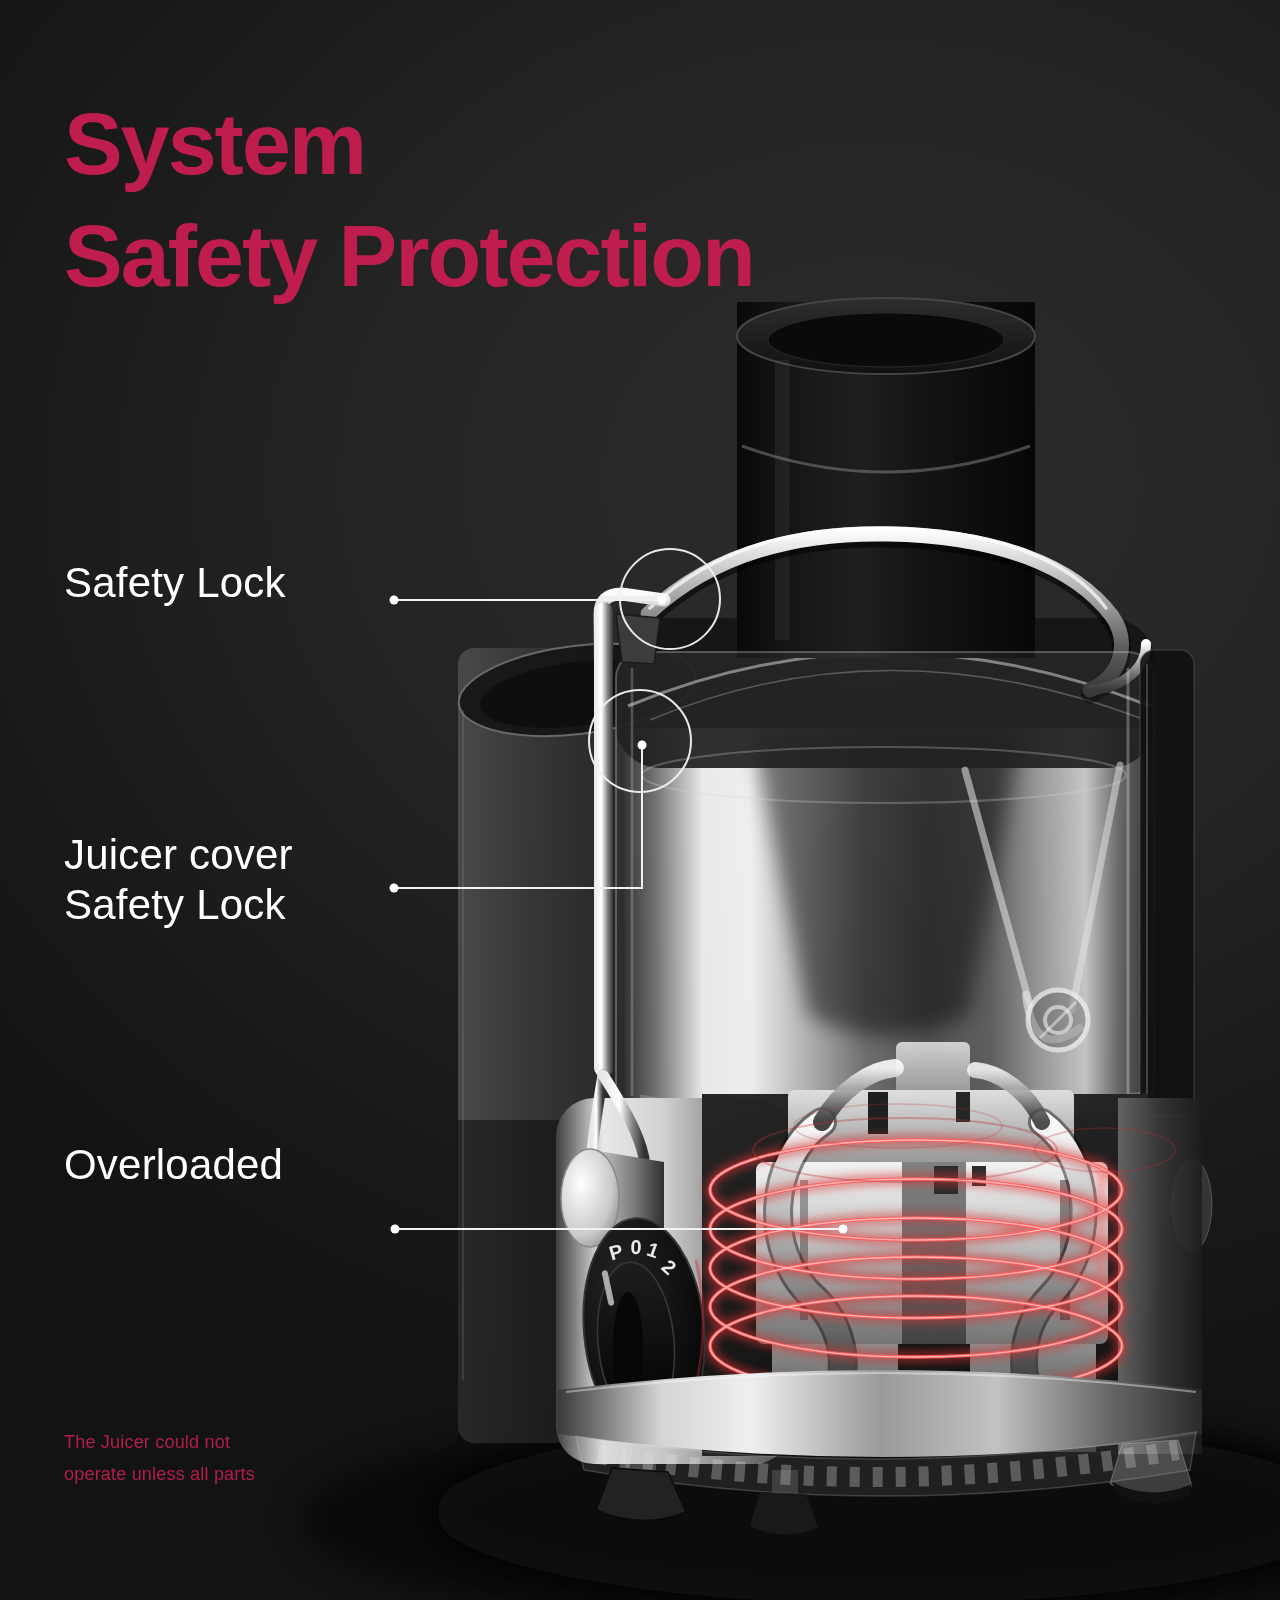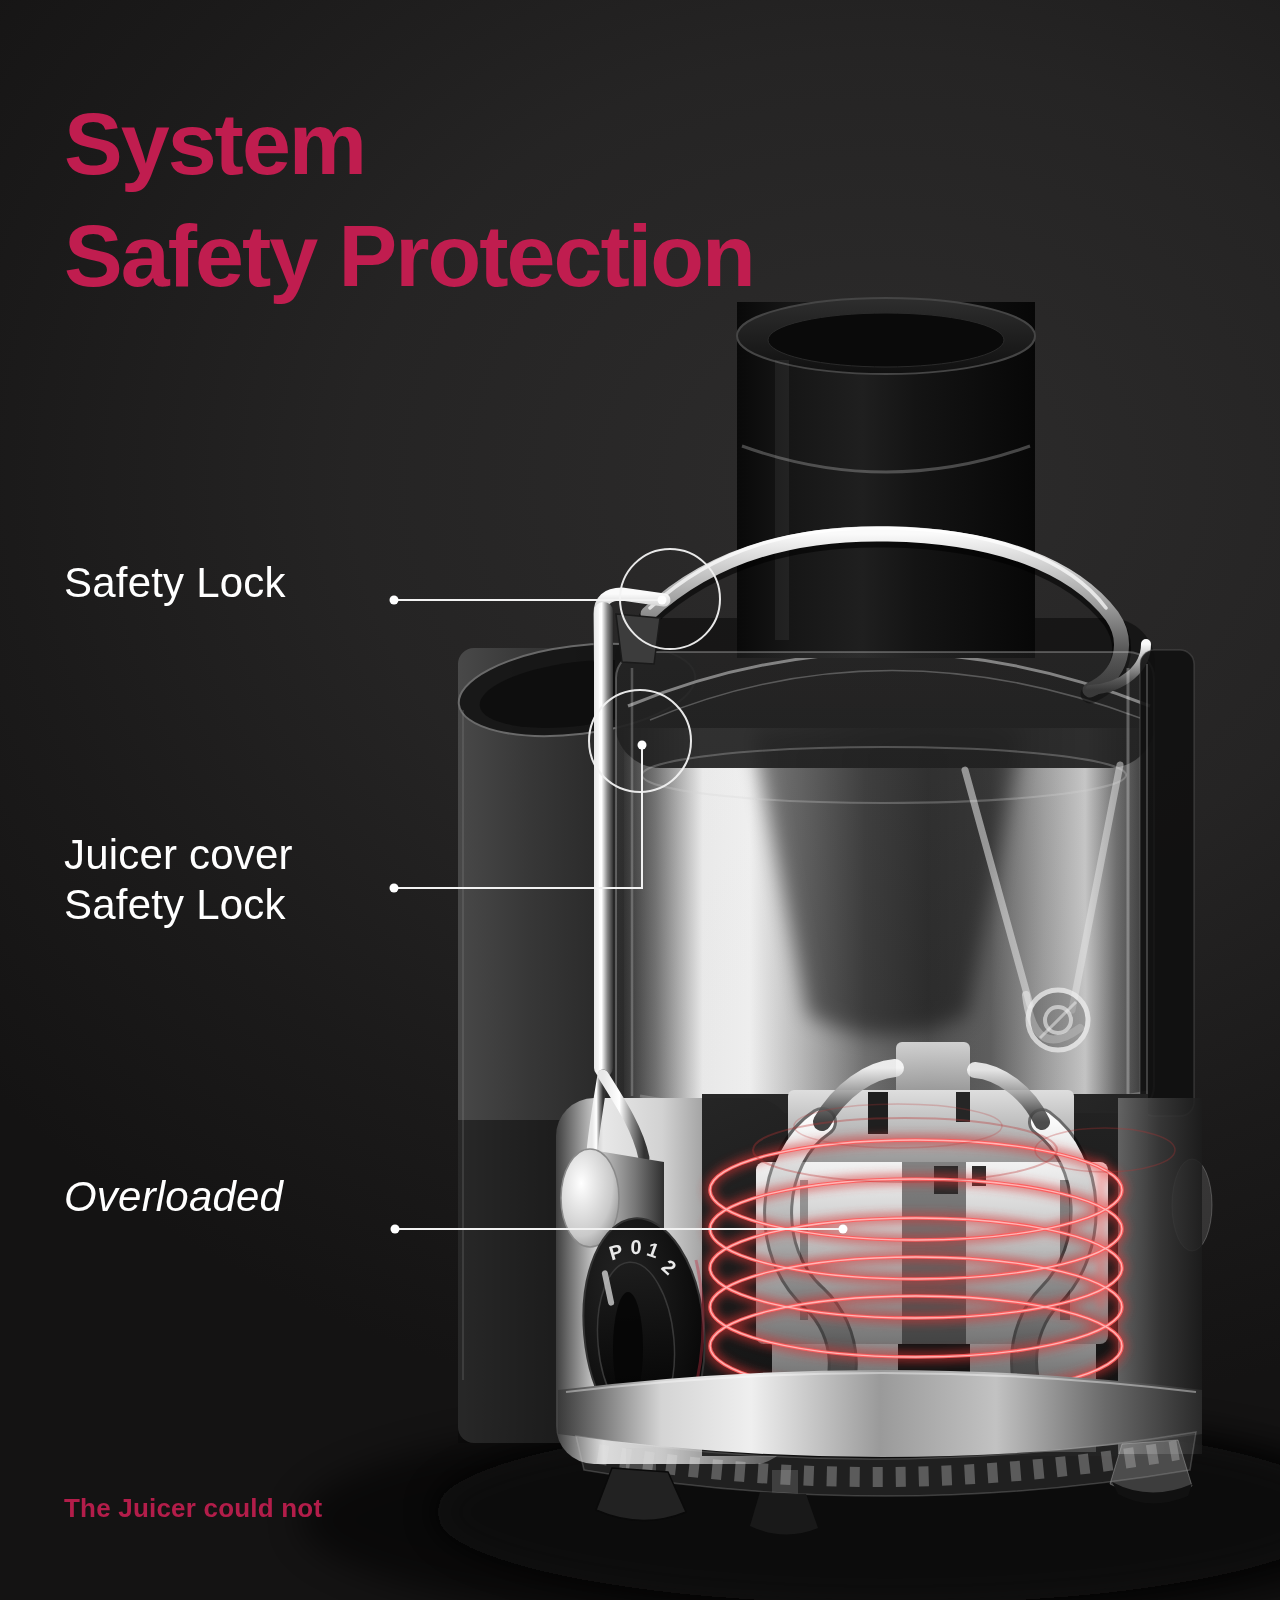"Overloaded" .label-3 { font-style: italic -> none; top: 1172px -> 1140px }
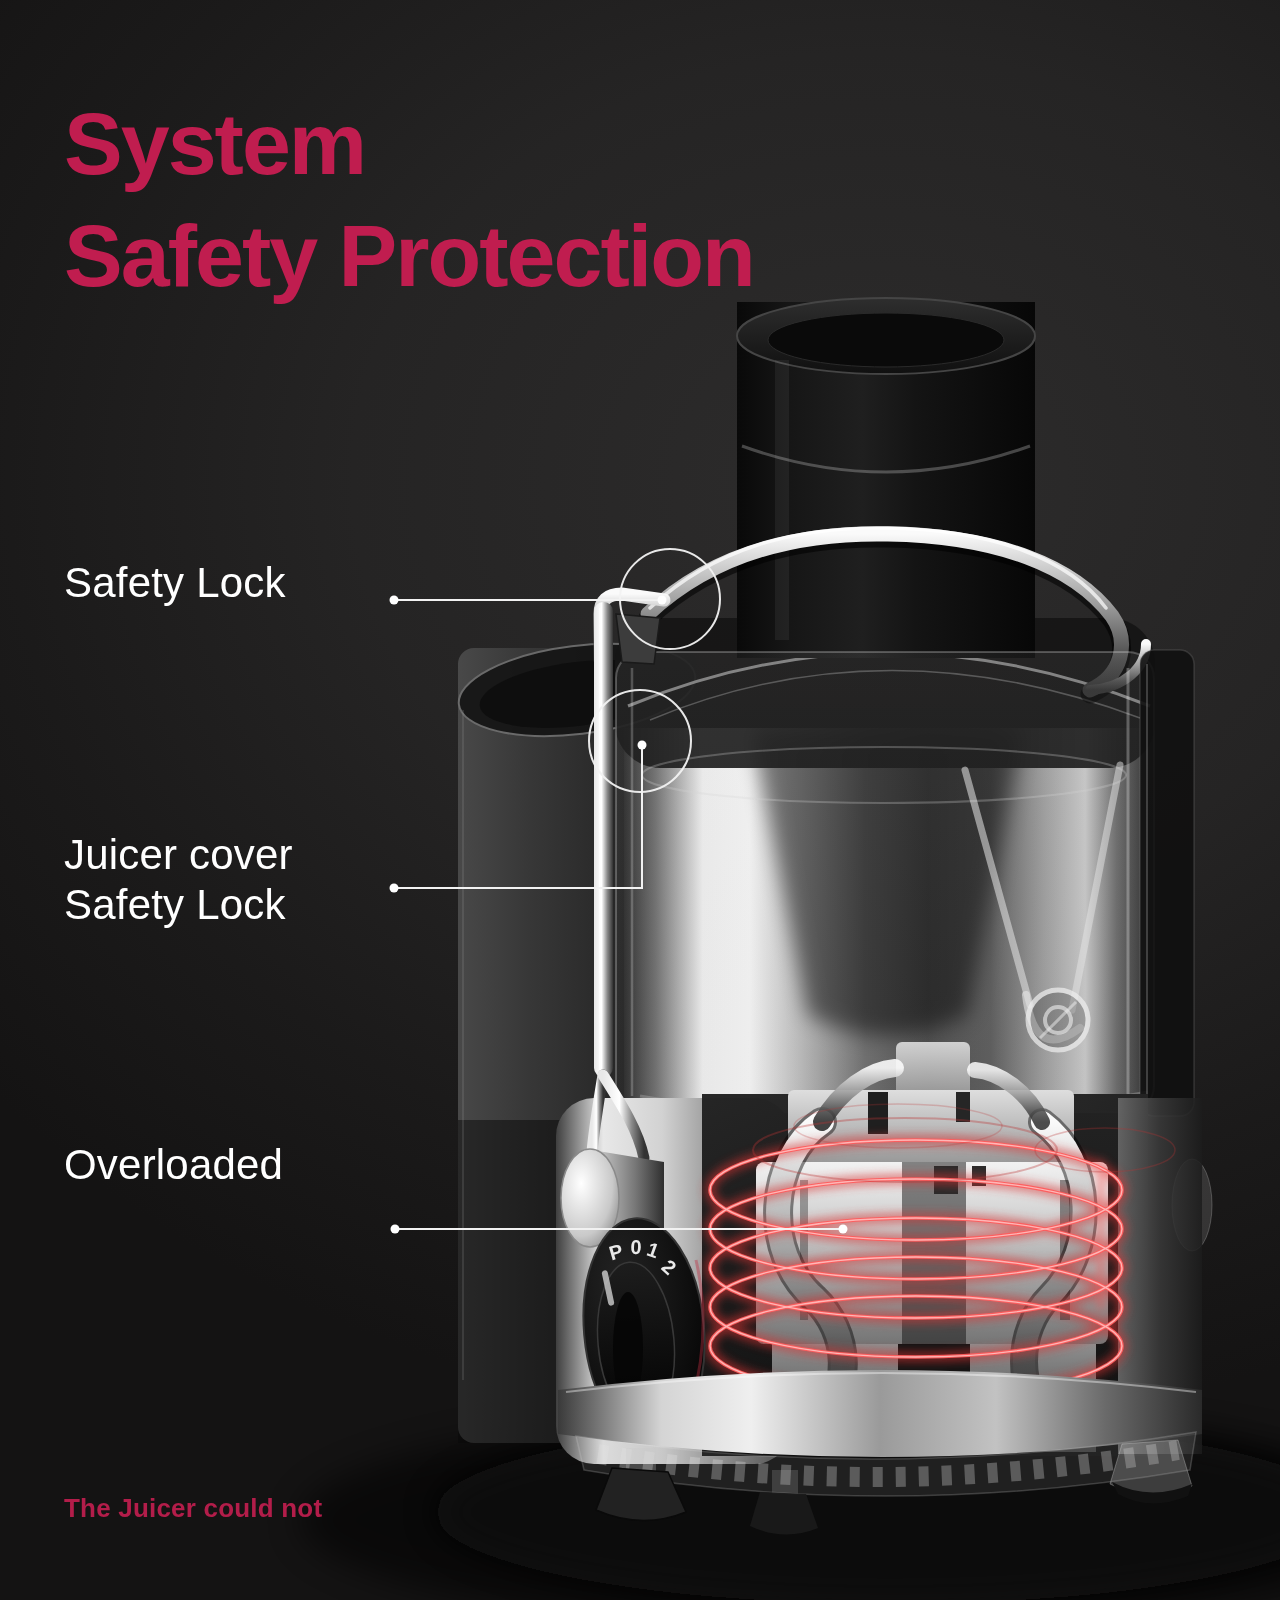"The Juicer could not" .note { font-size: 26px -> 18px; font-weight: 700 -> 400; top: 1492px -> 1426px }
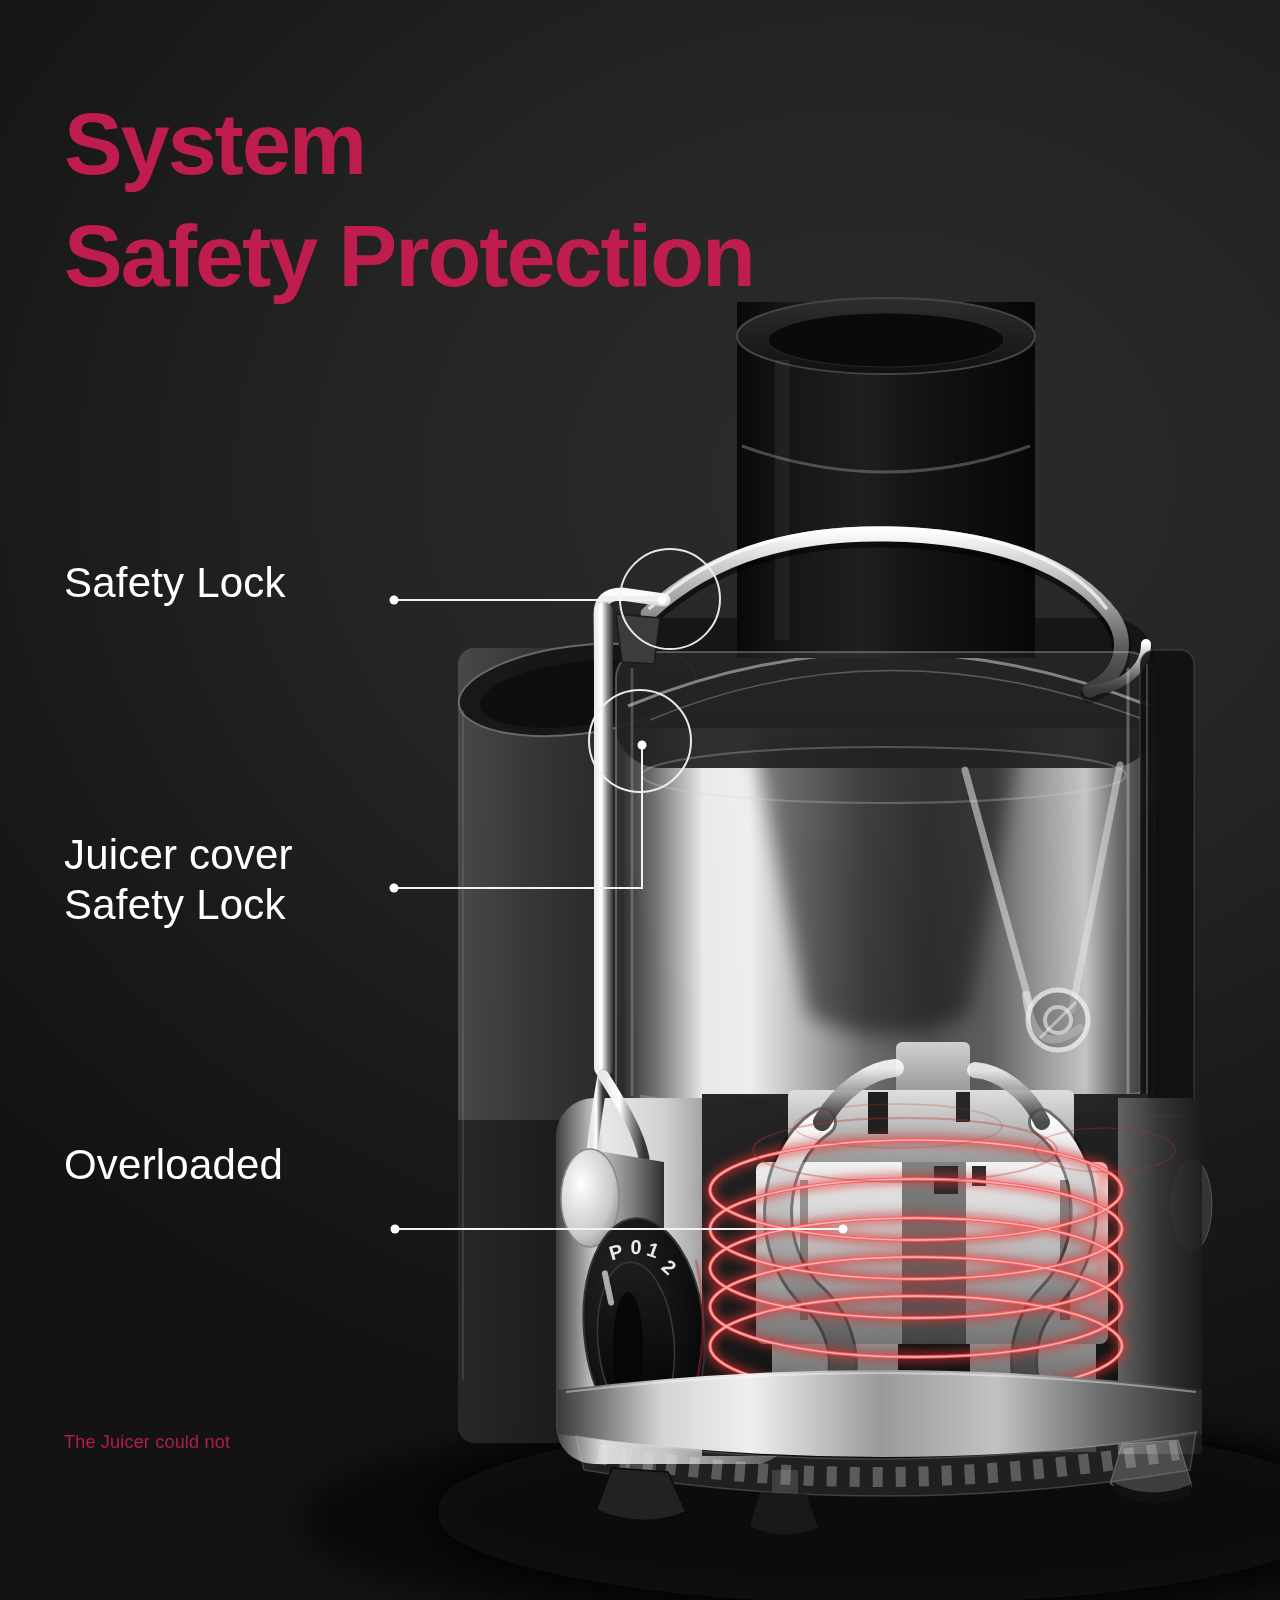"operate unless all parts" div { html: none -> <div>operate unless all parts</div> }
